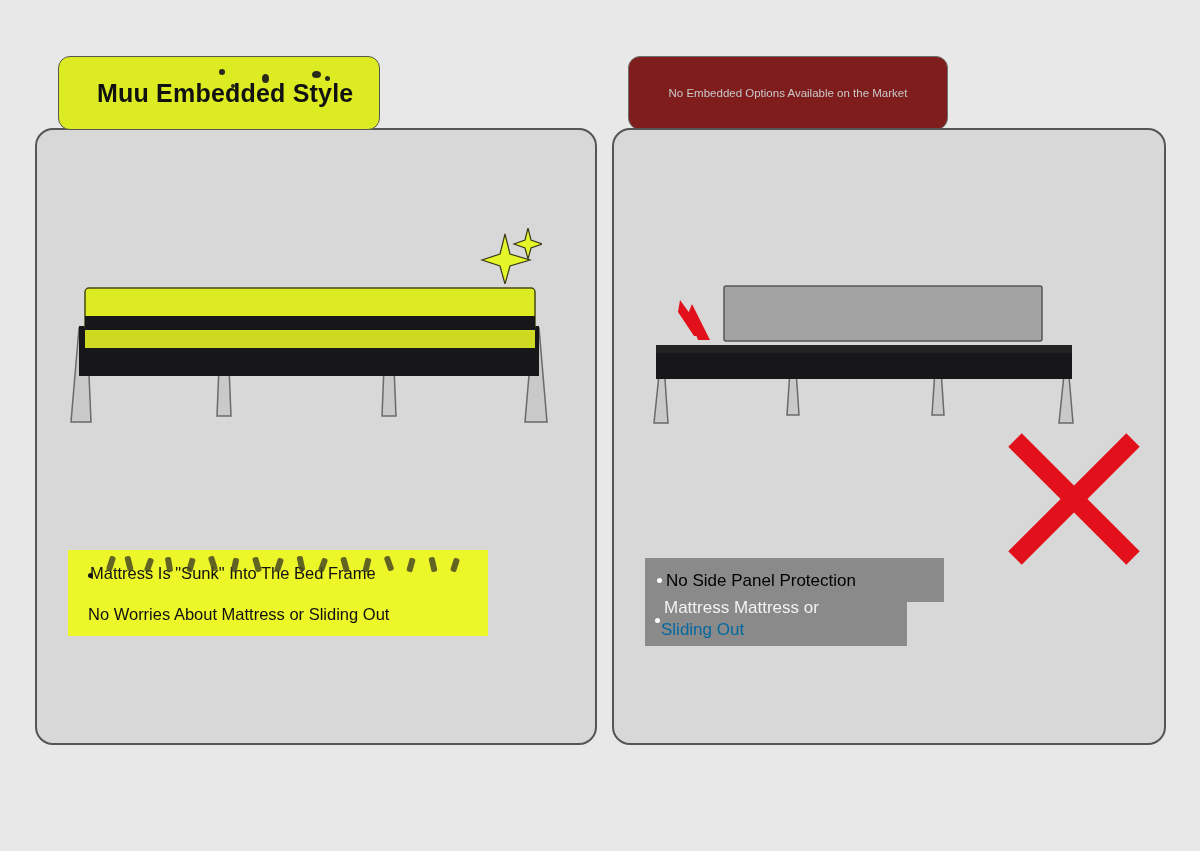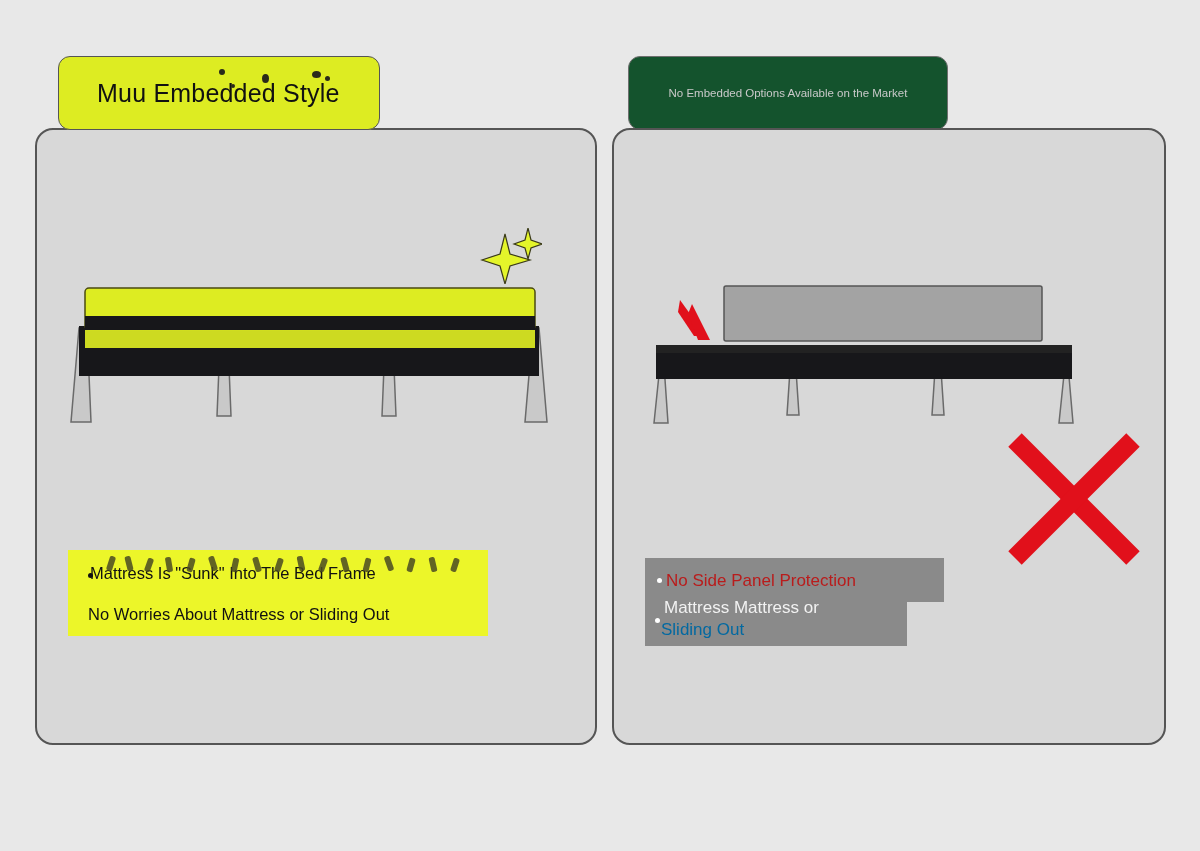"Muu Embedded Style" #header-left .title { font-weight: normal -> bold }
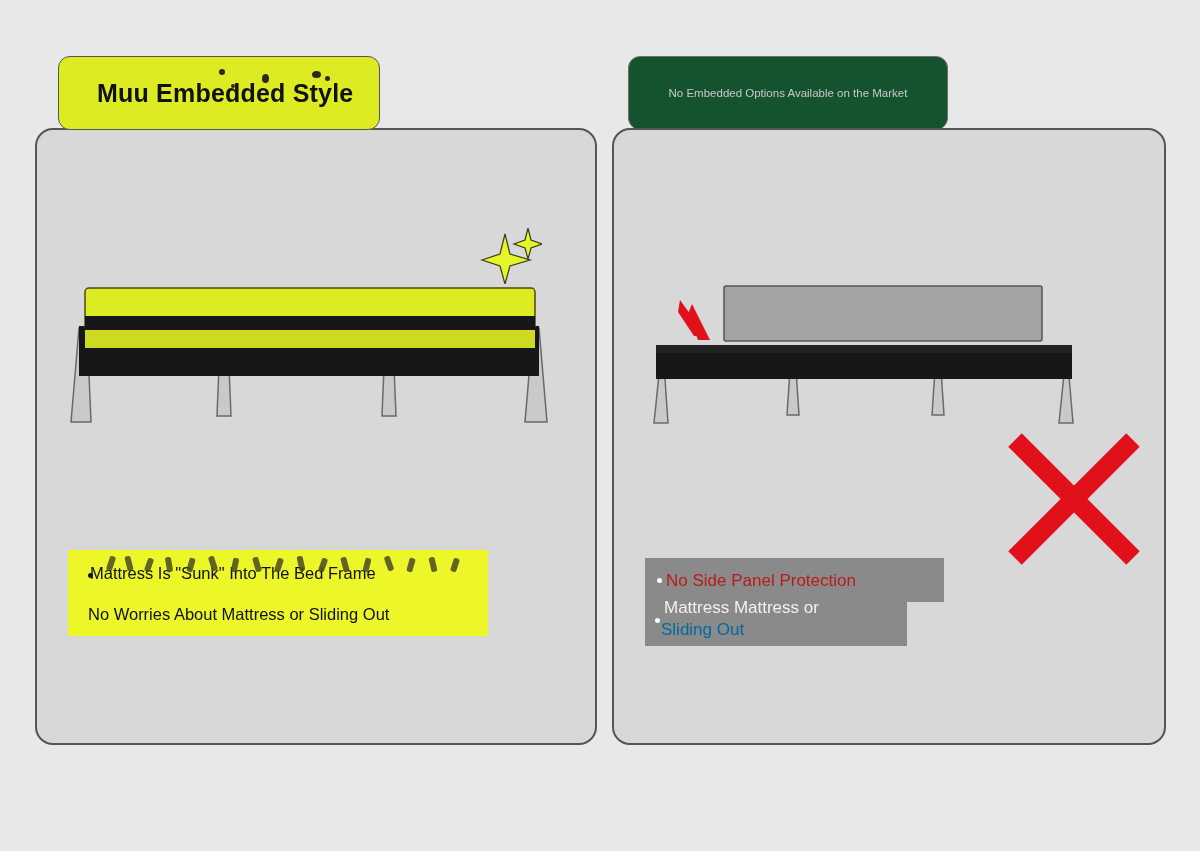"No Embedded Options Available on" #header-right { background: #14532d -> #7f1d1d }
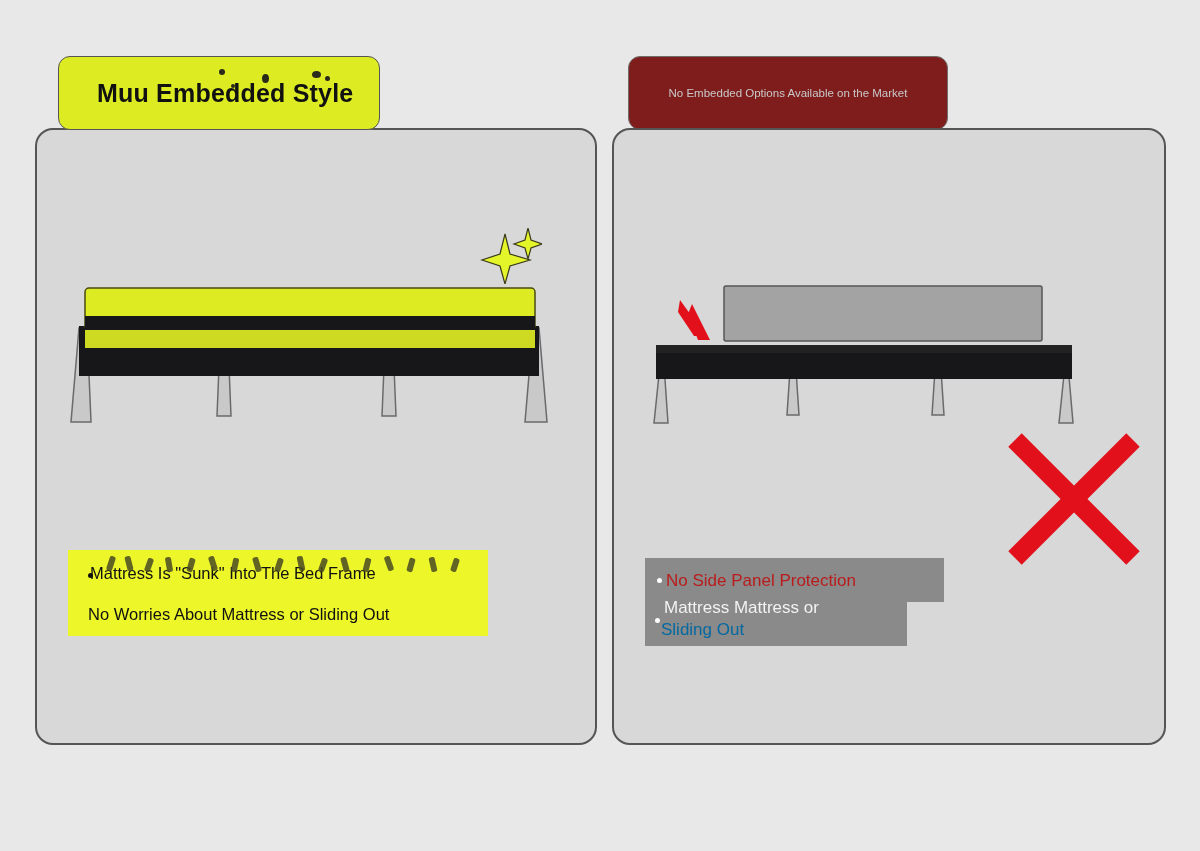"No Side Panel Protection" .rtext { color: #b91c1c -> #000000 }
